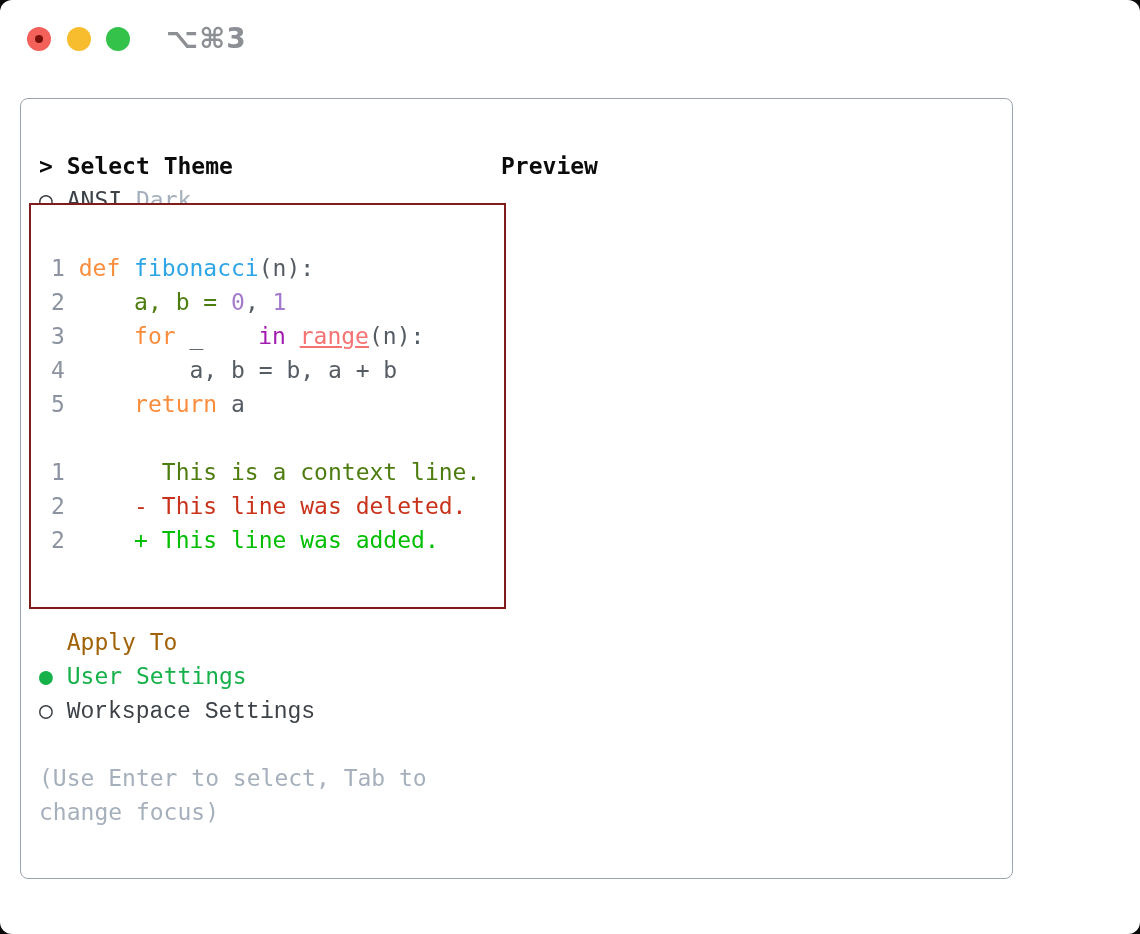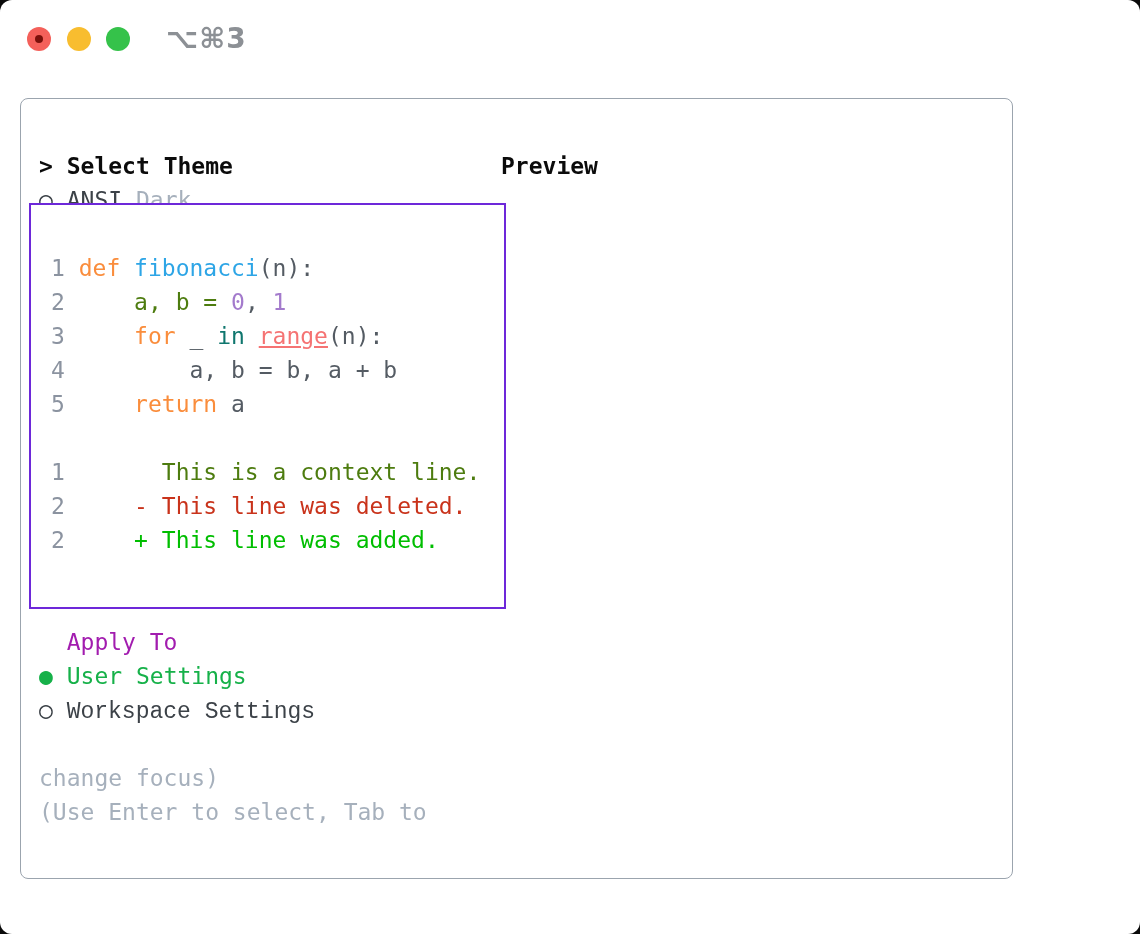"1 def fibonacci(n):" .preview-box { border: 2px solid #6d28d9 -> 2px solid #7f1d1d }
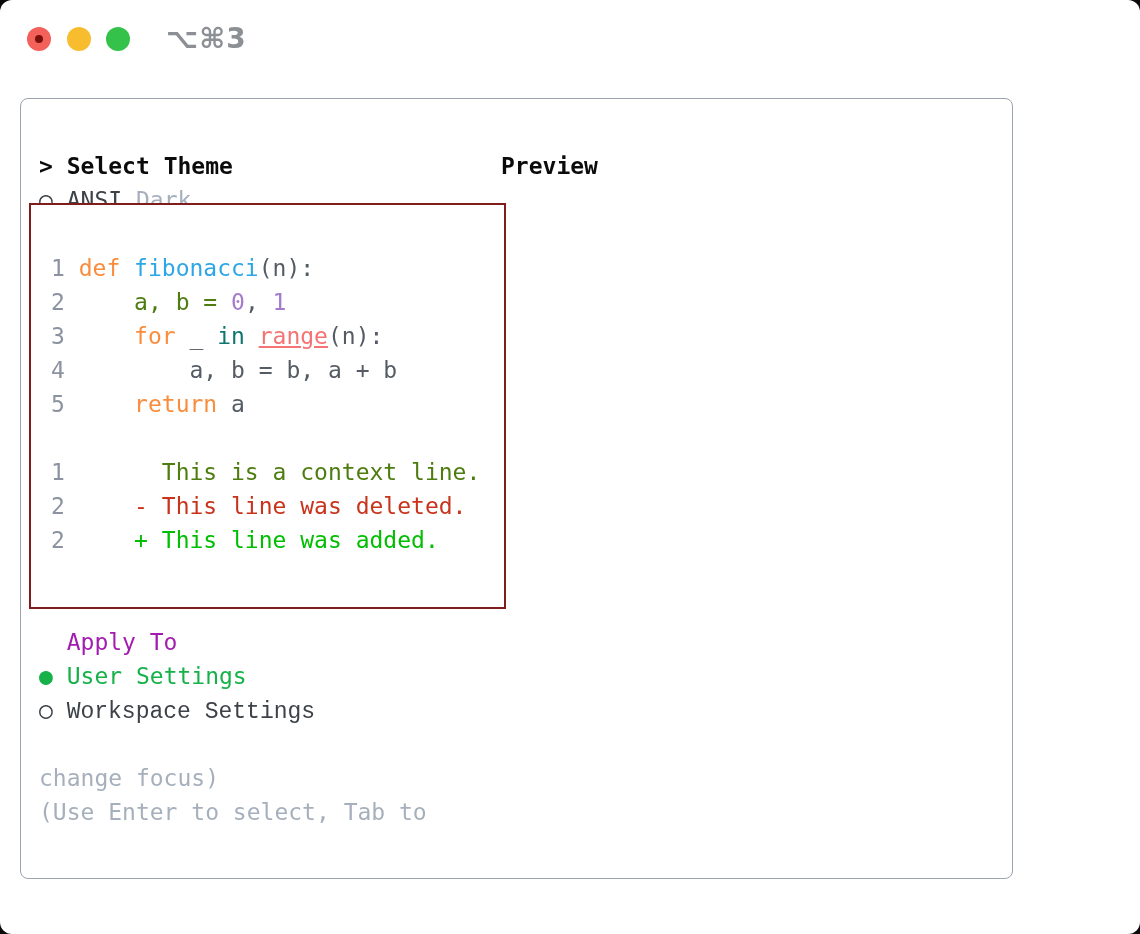"in" span { color: #0f766e -> #a21caf; margin-left: none -> 41px }
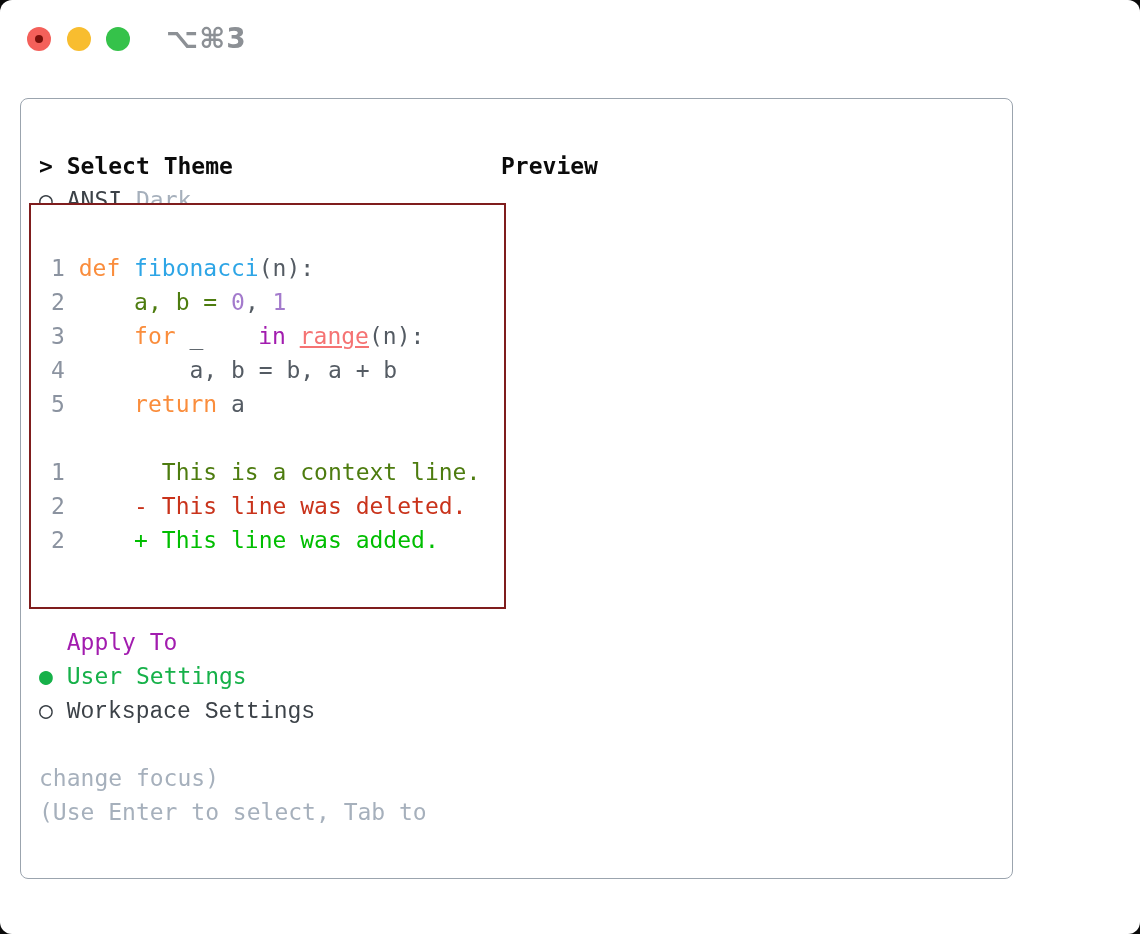"Apply To" .section-header { color: #a21caf -> #a16207 }
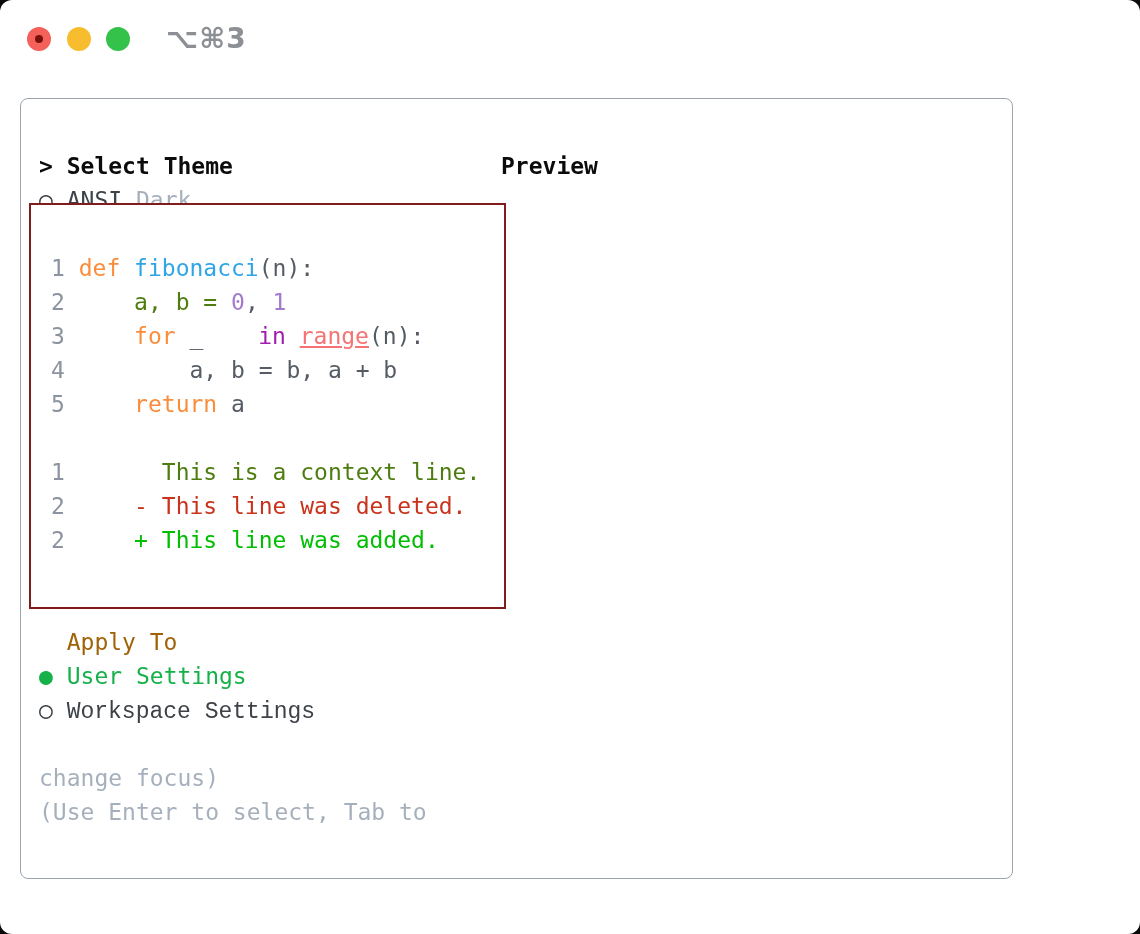"change focus)" div { order: before "(Use Enter to select, Tab" -> after "(Use Enter to select, Tab" }
